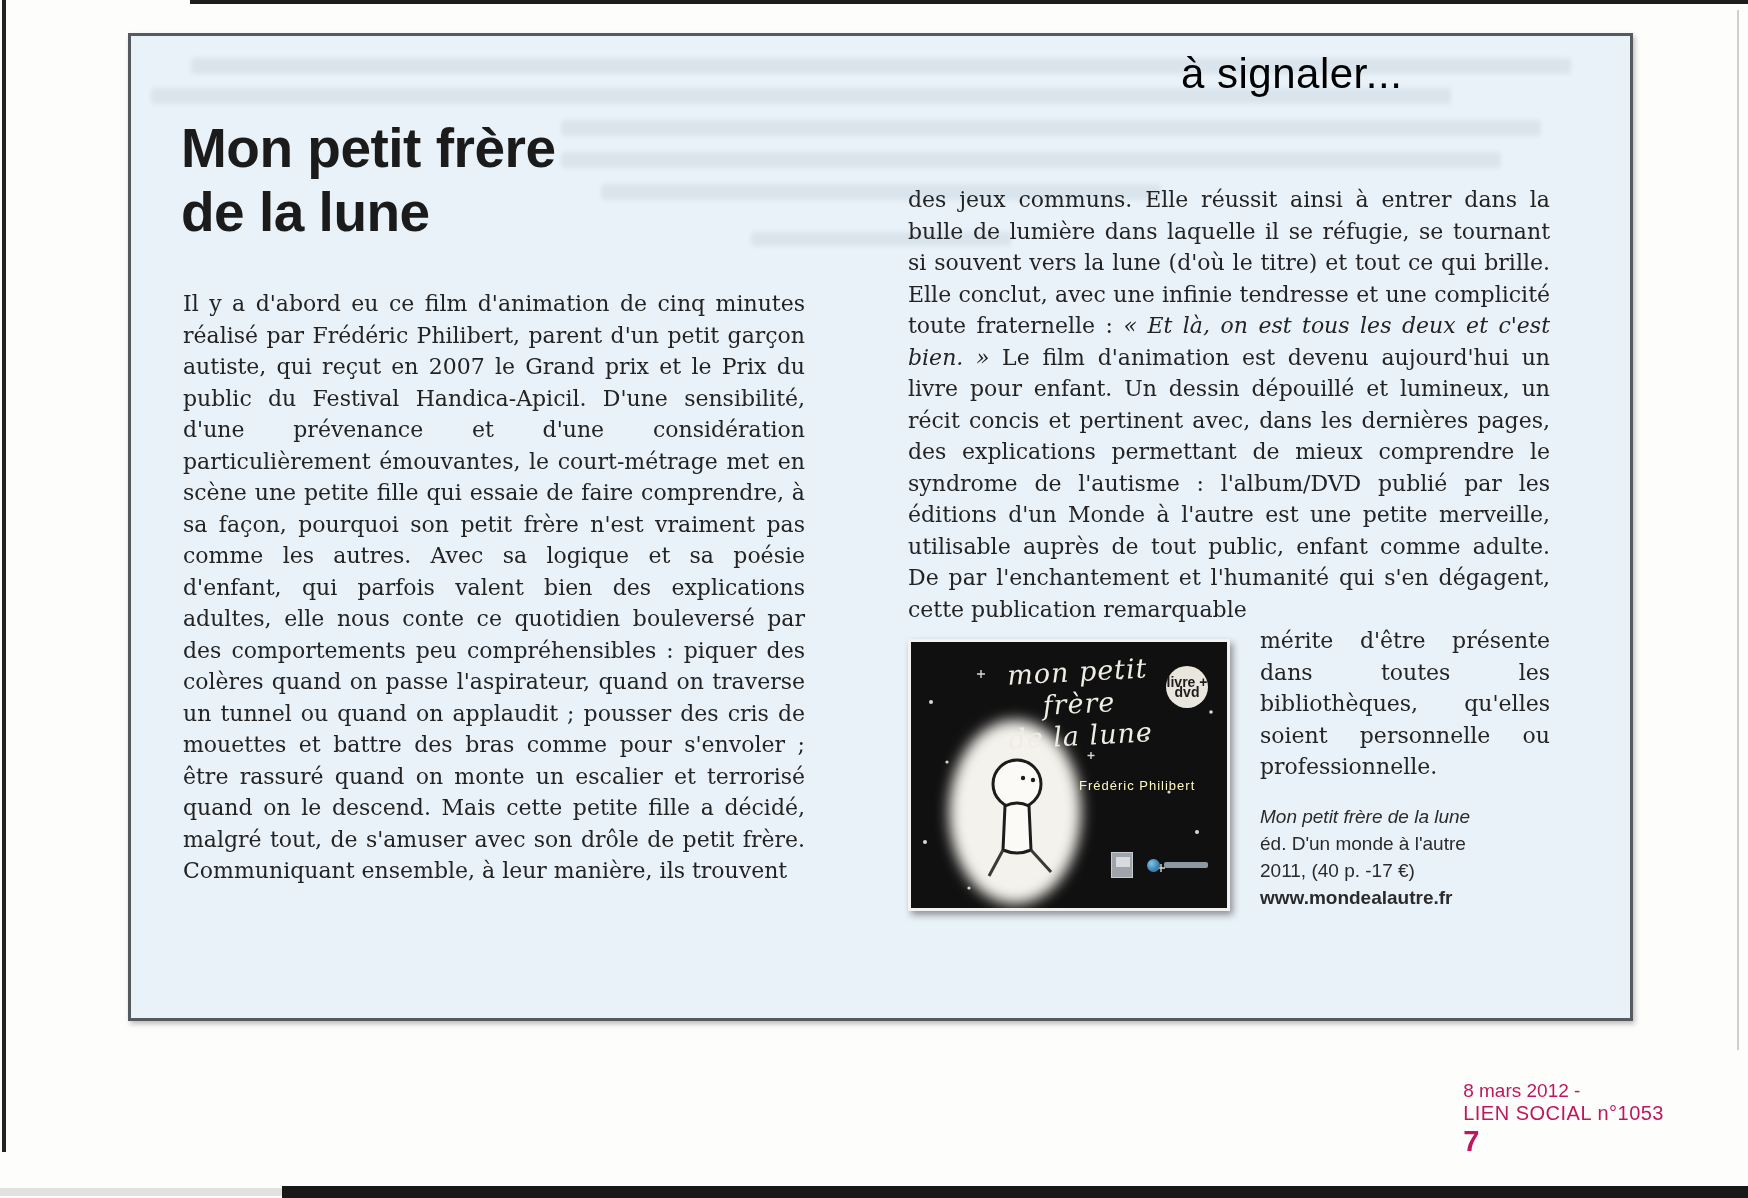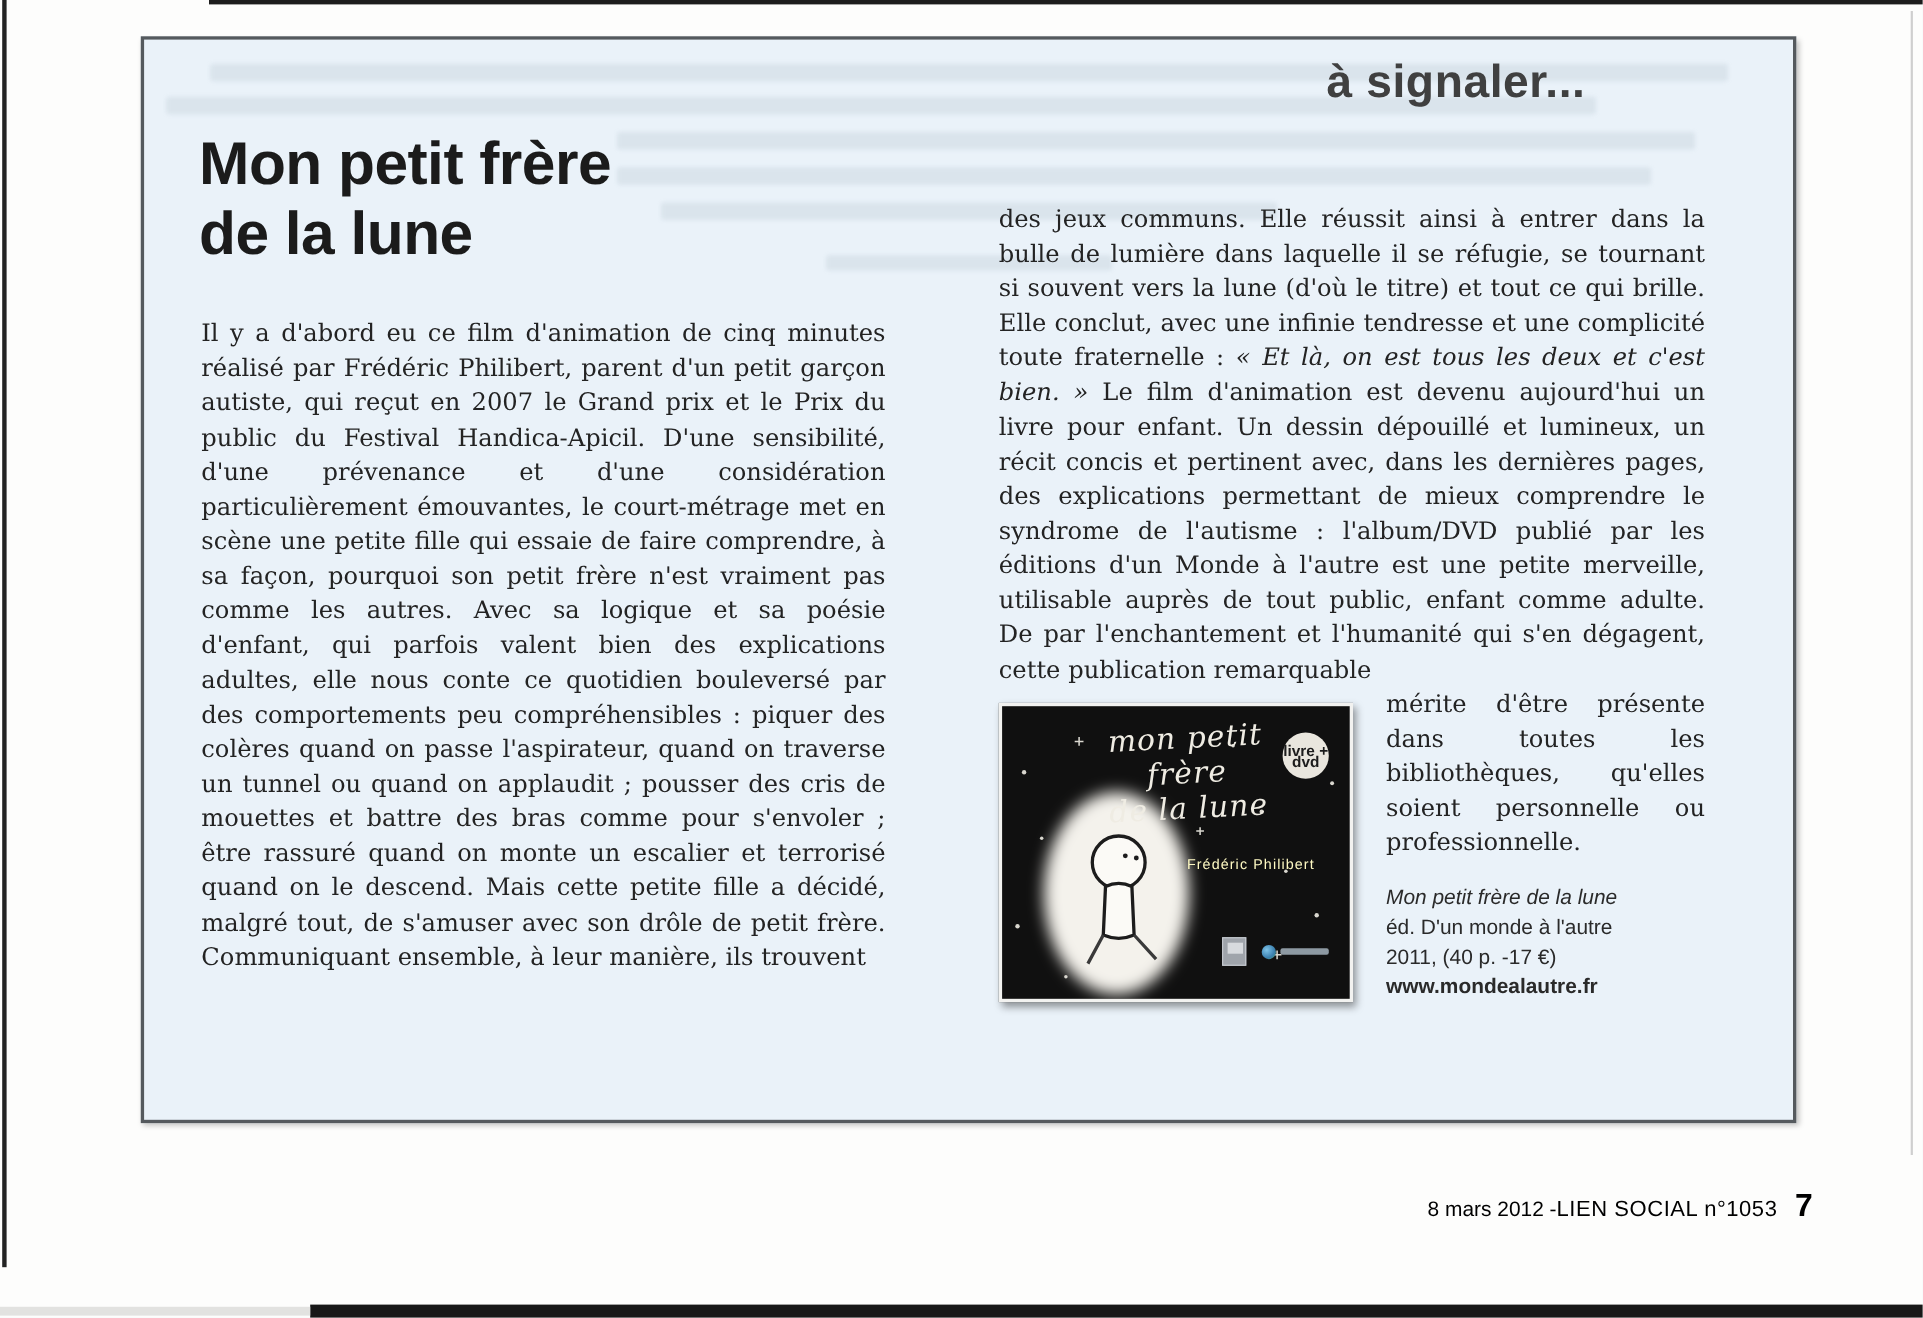"à signaler..." .section-label { color: #404040 -> #000000; font-weight: 700 -> 400; margin-left: 25px -> none }
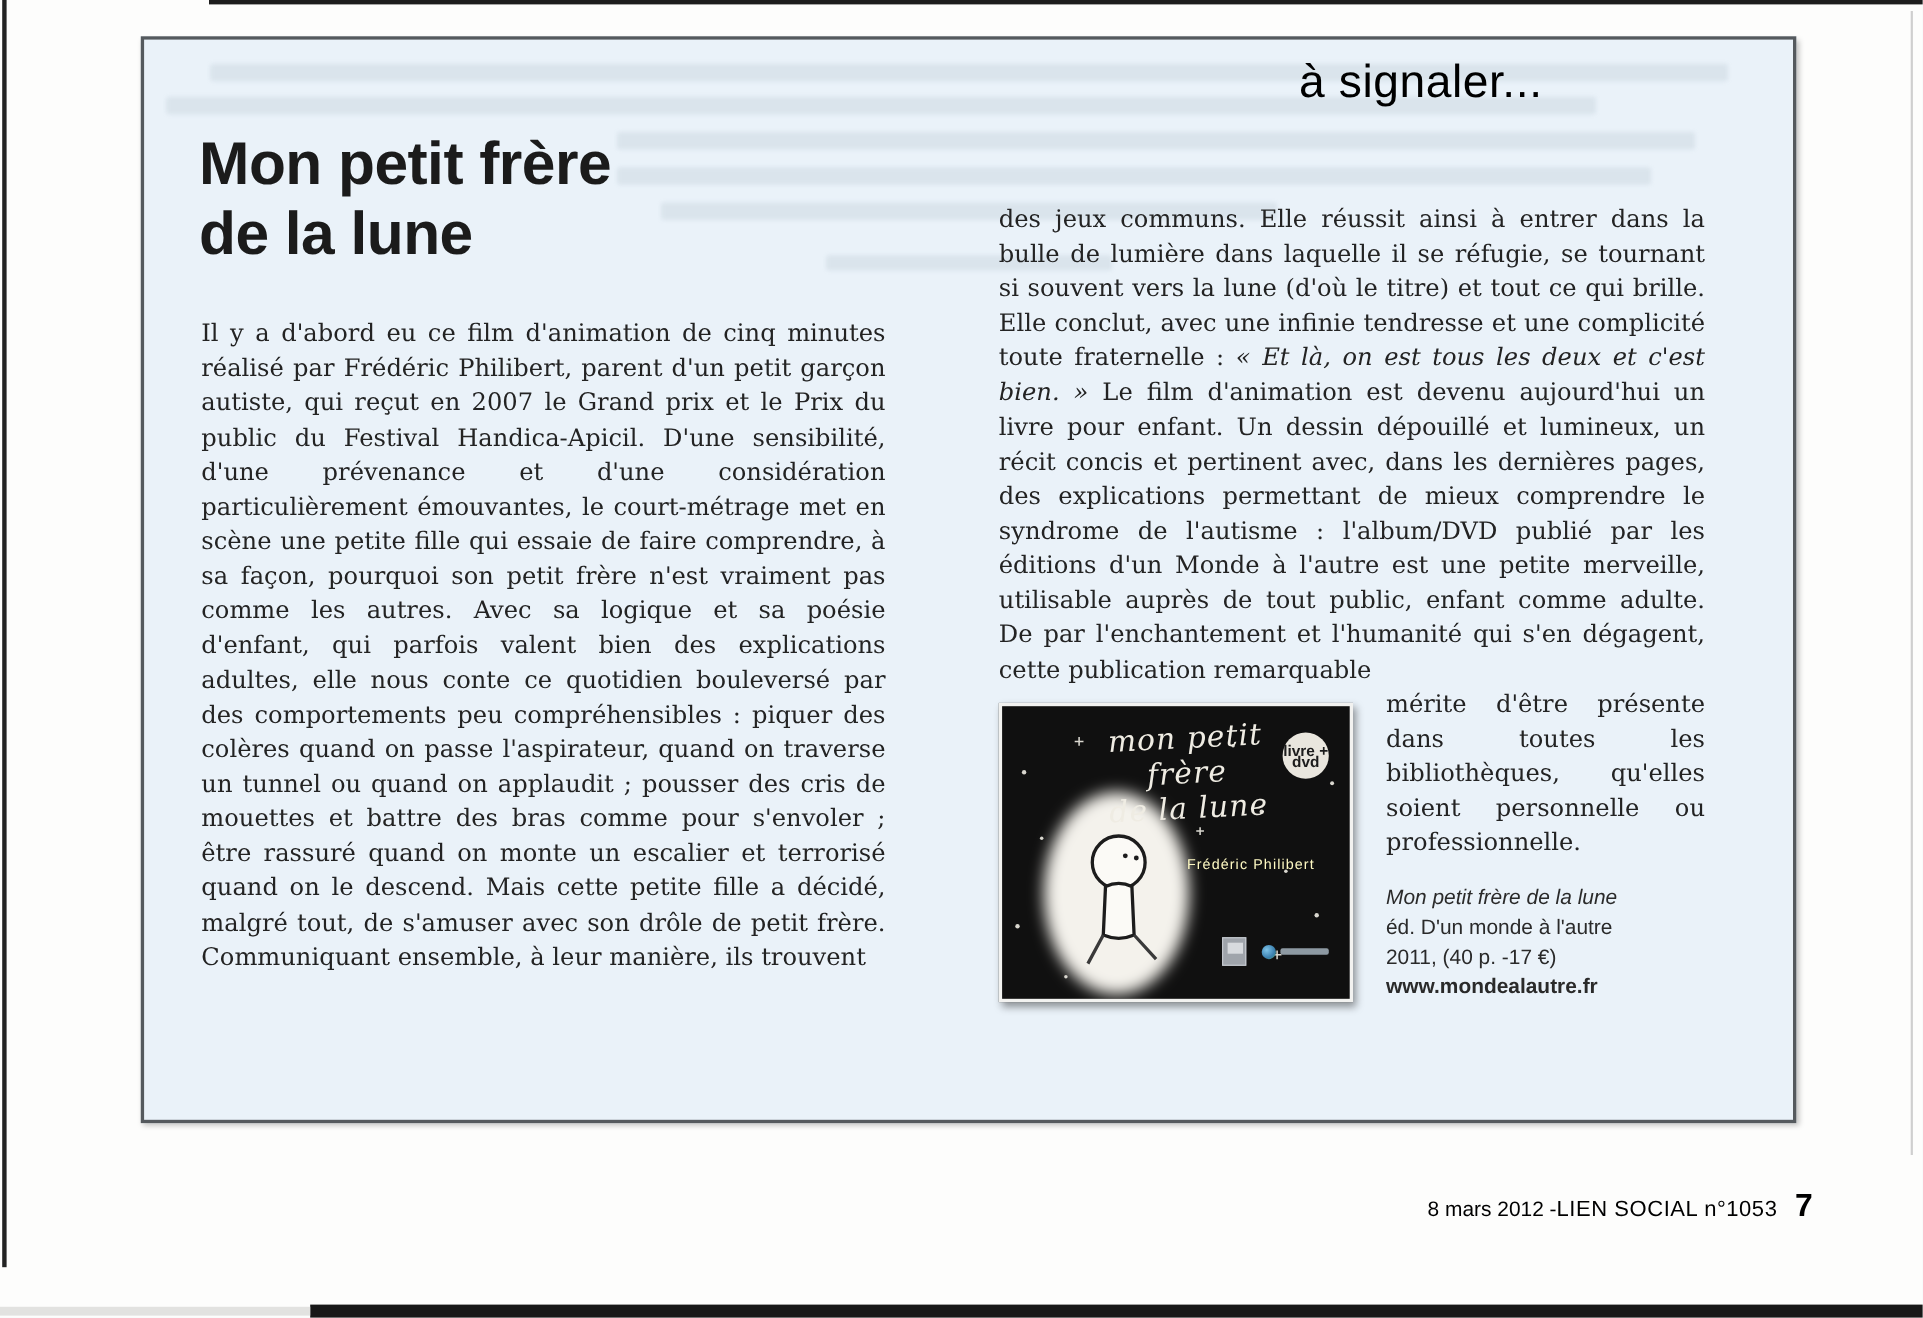"8 mars 2012 -" .page-footer { color: #000000 -> #be185d; flex-direction: none -> column }
